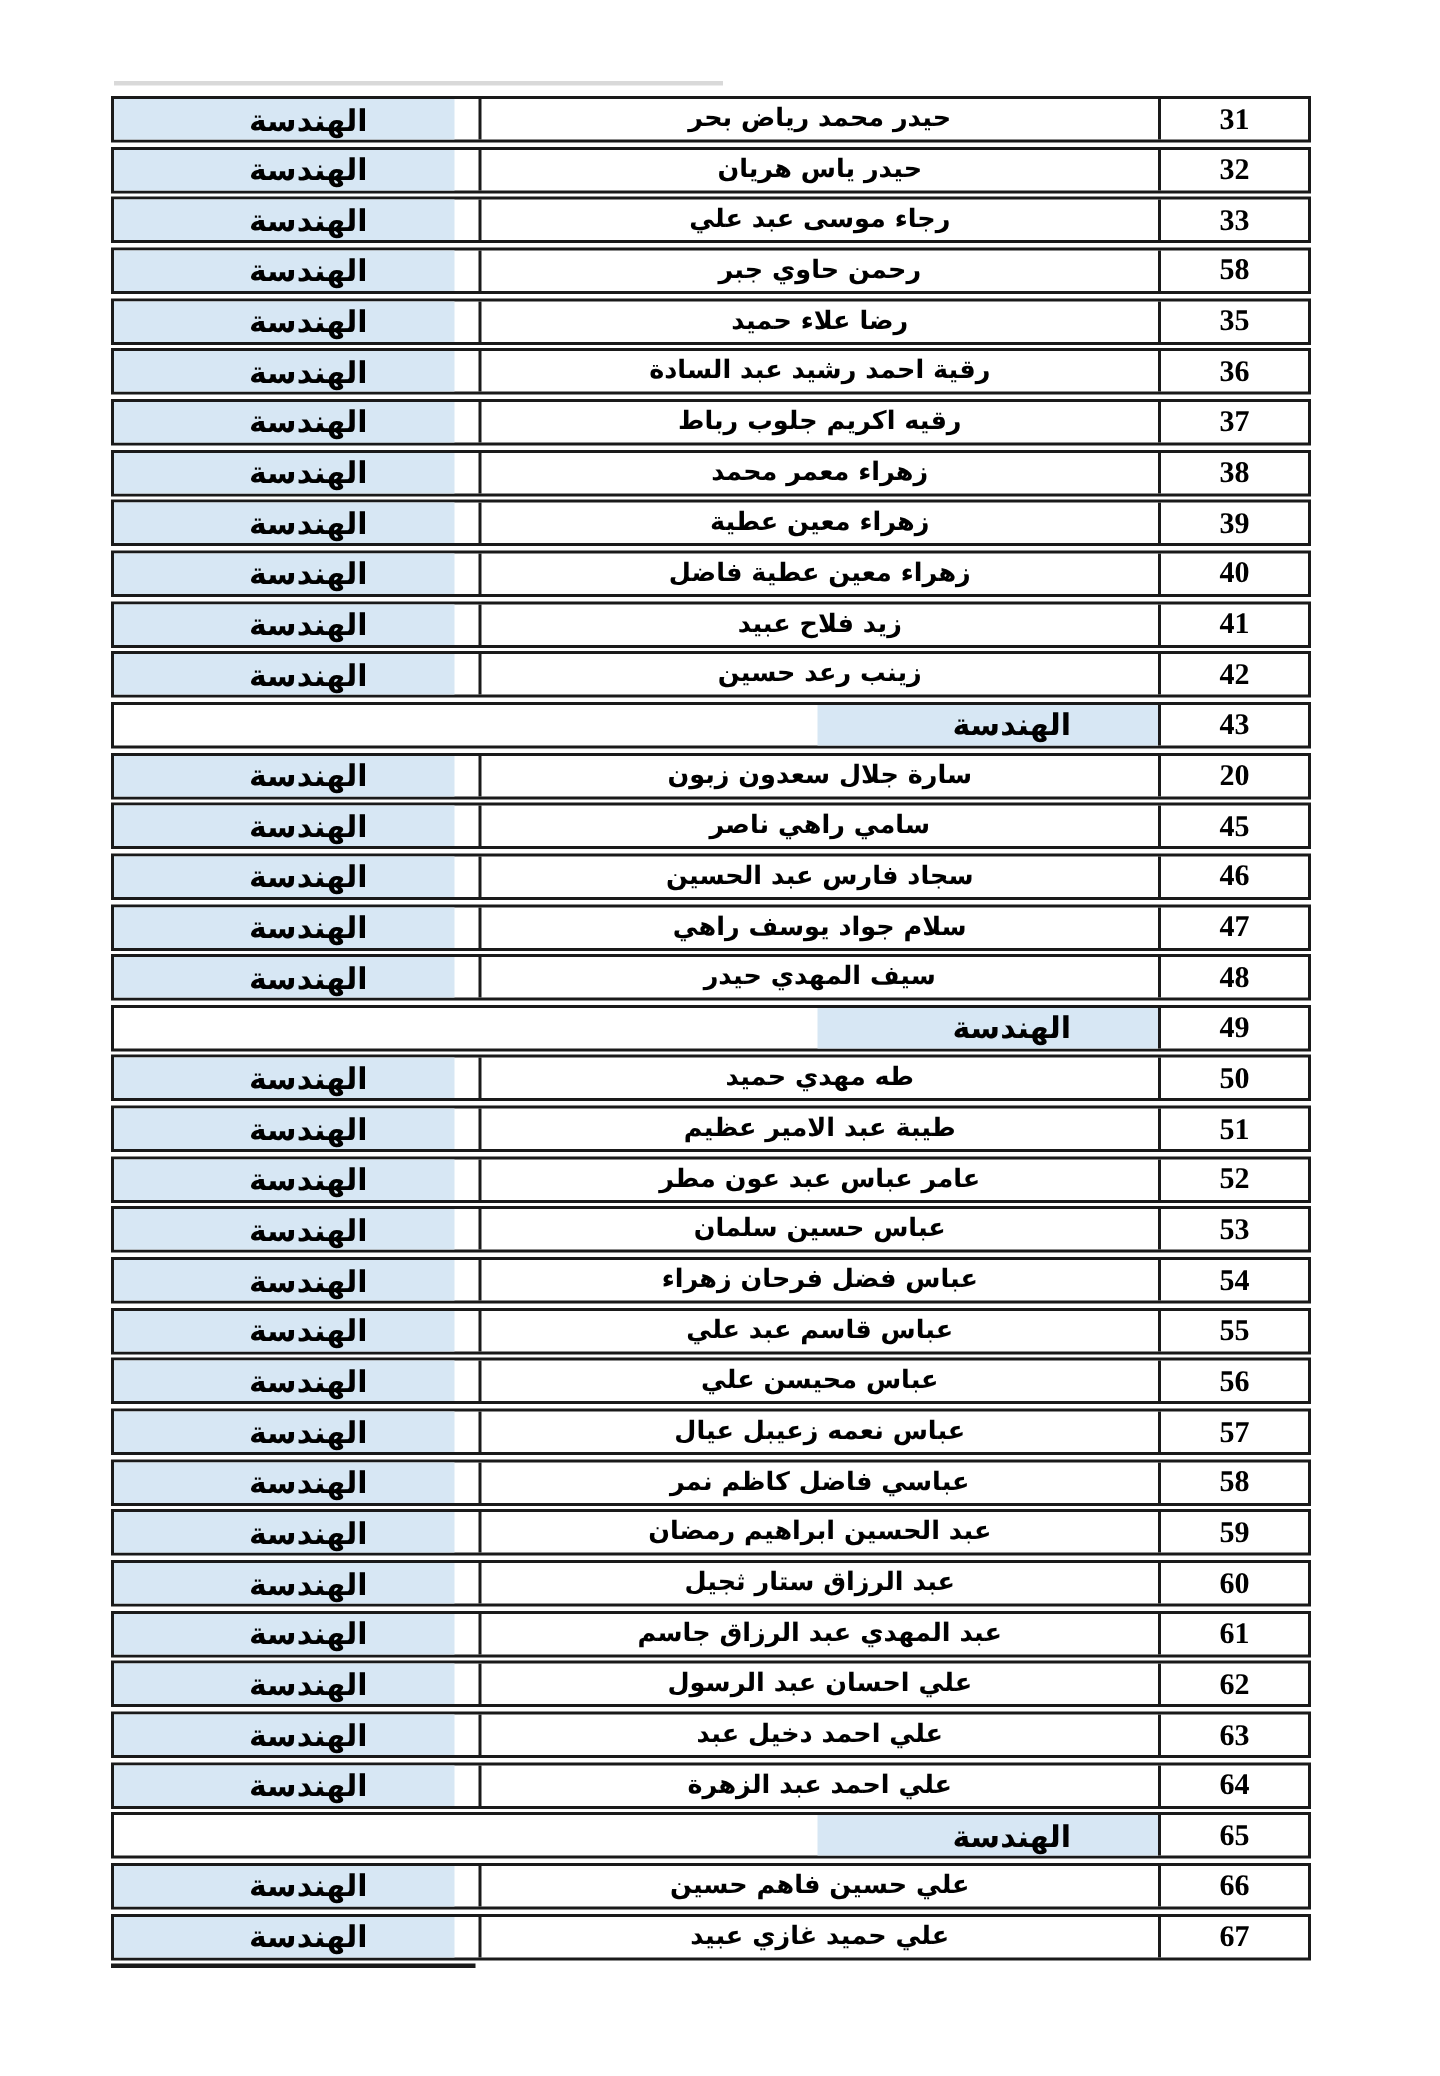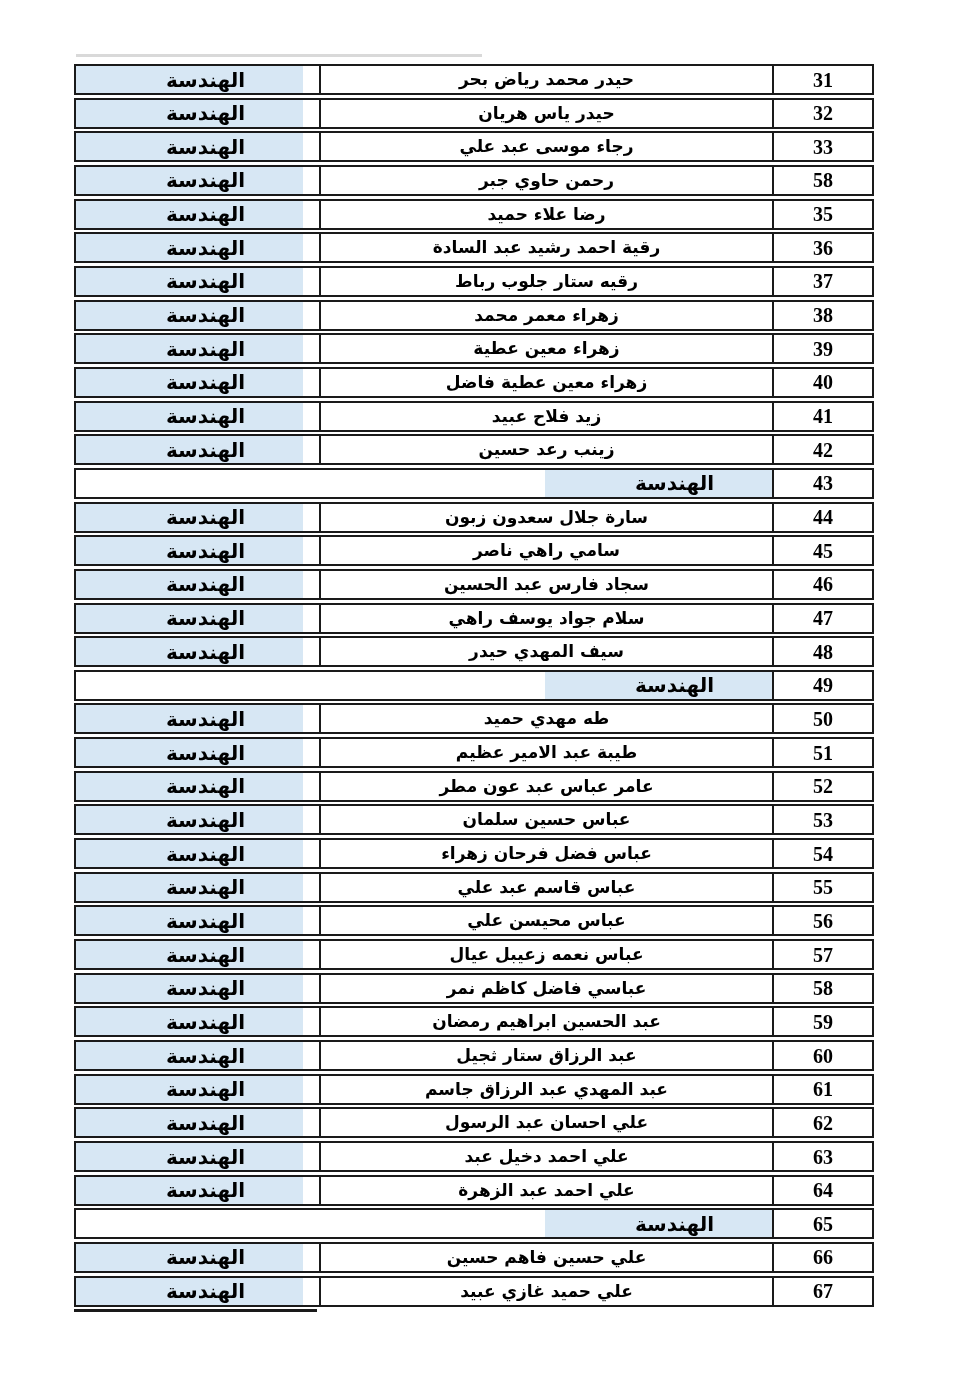"رقيه ستار جلوب رباط" div.cell { text: ستار -> اكريم }
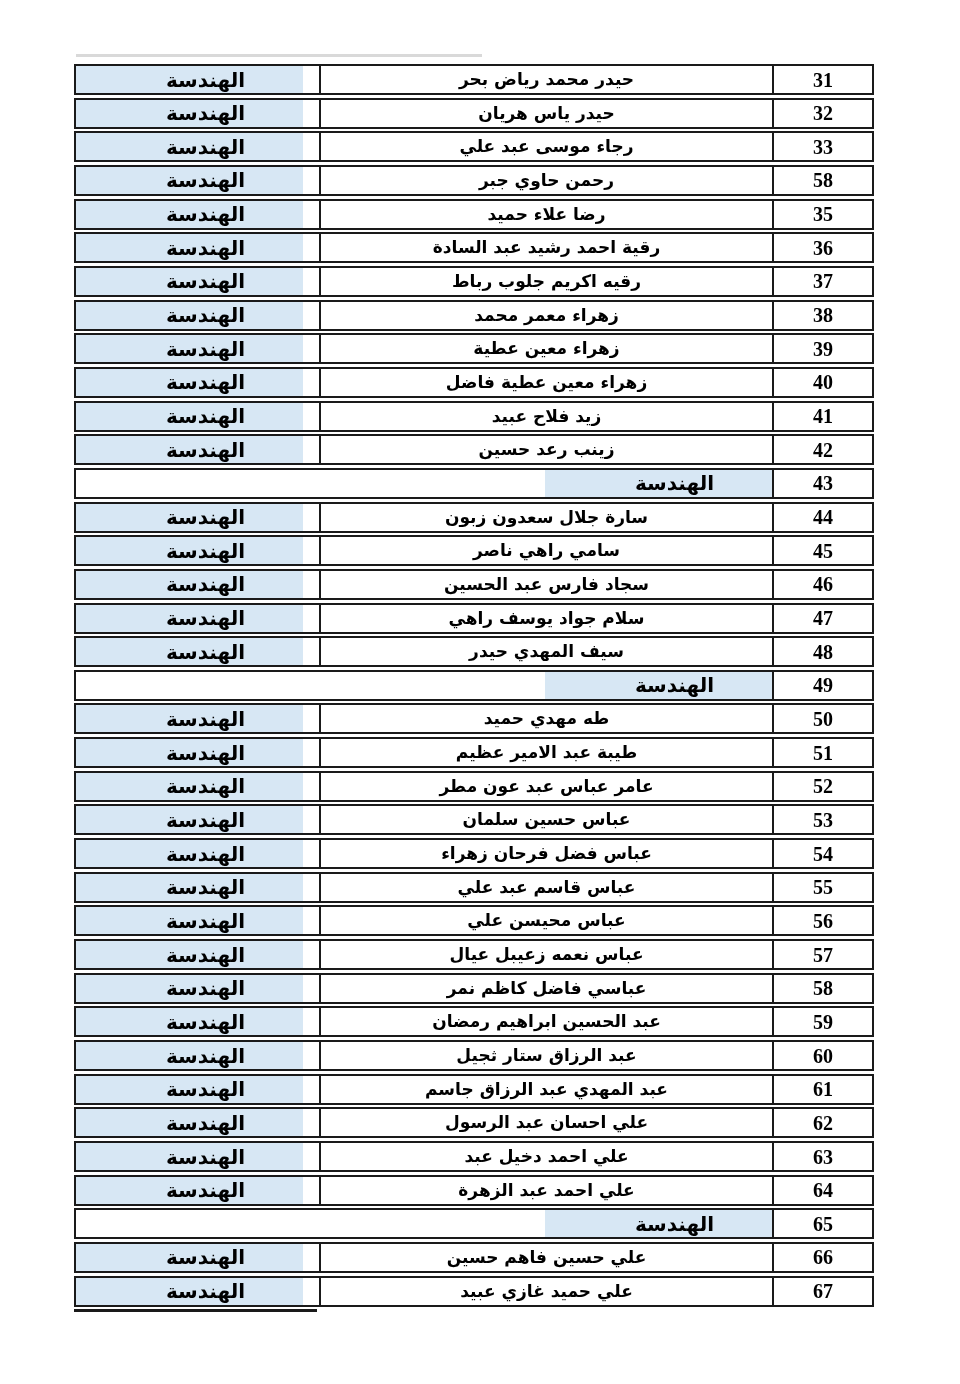"44" div.cell { text: 44 -> 20 }
